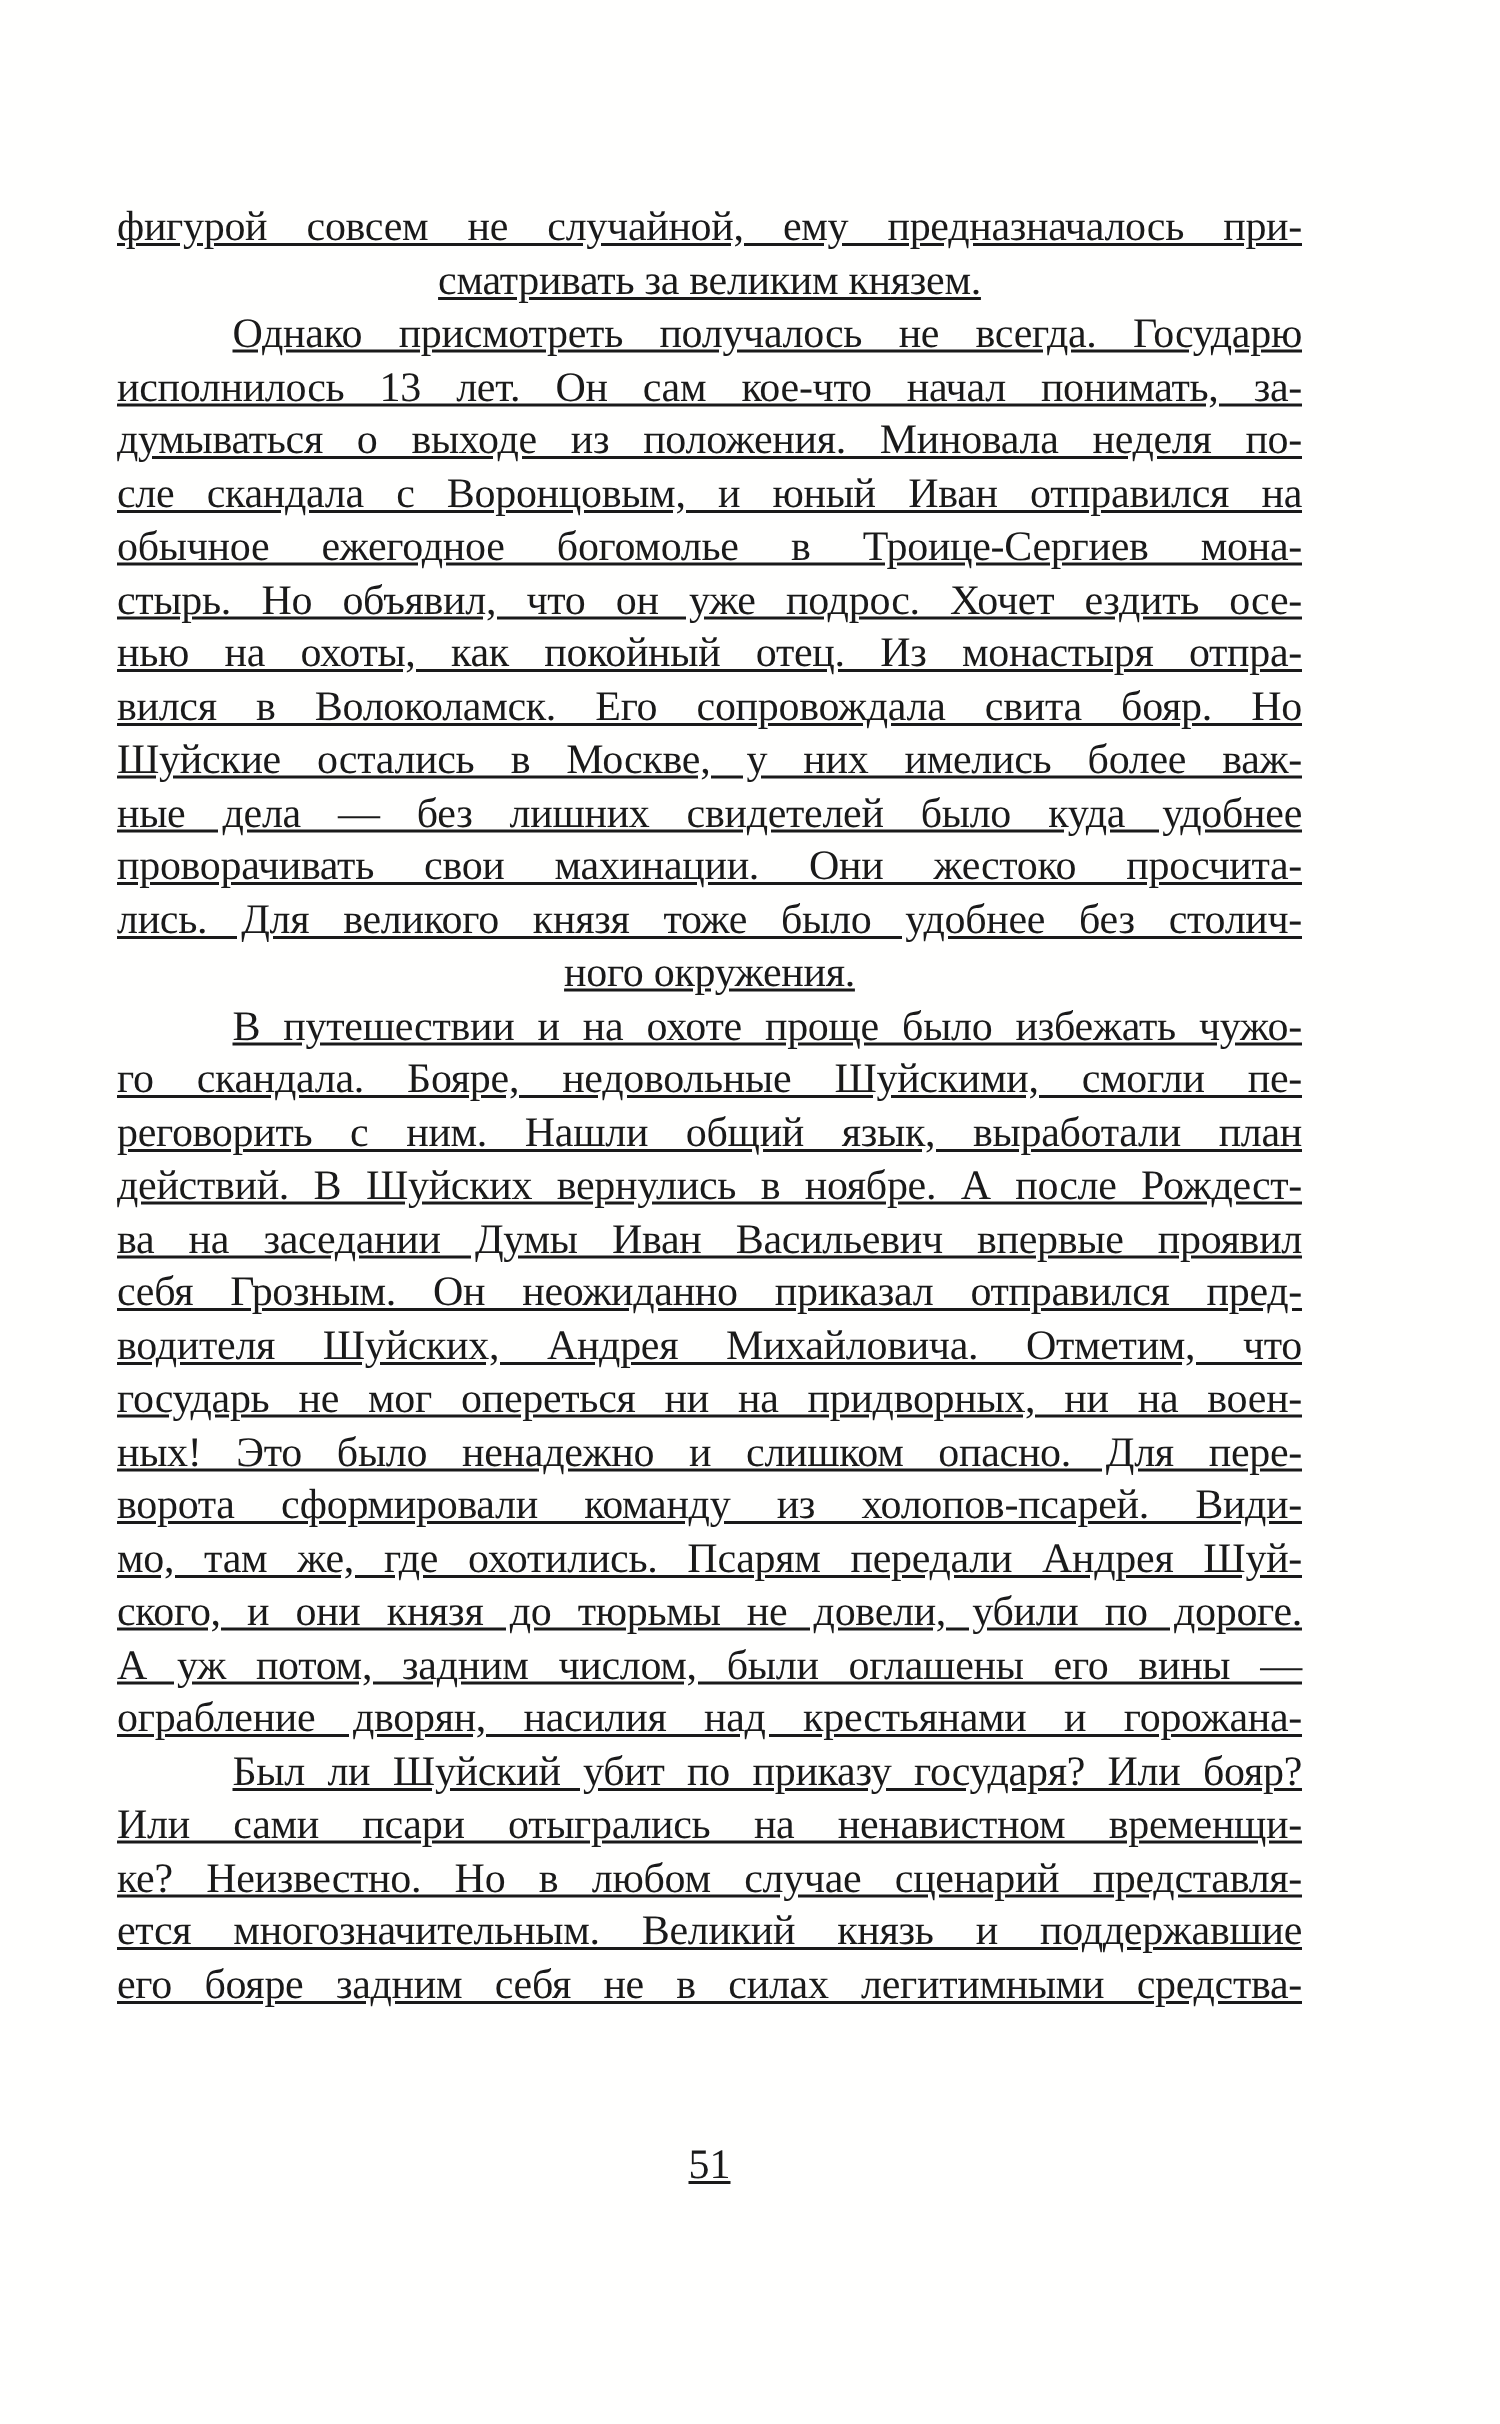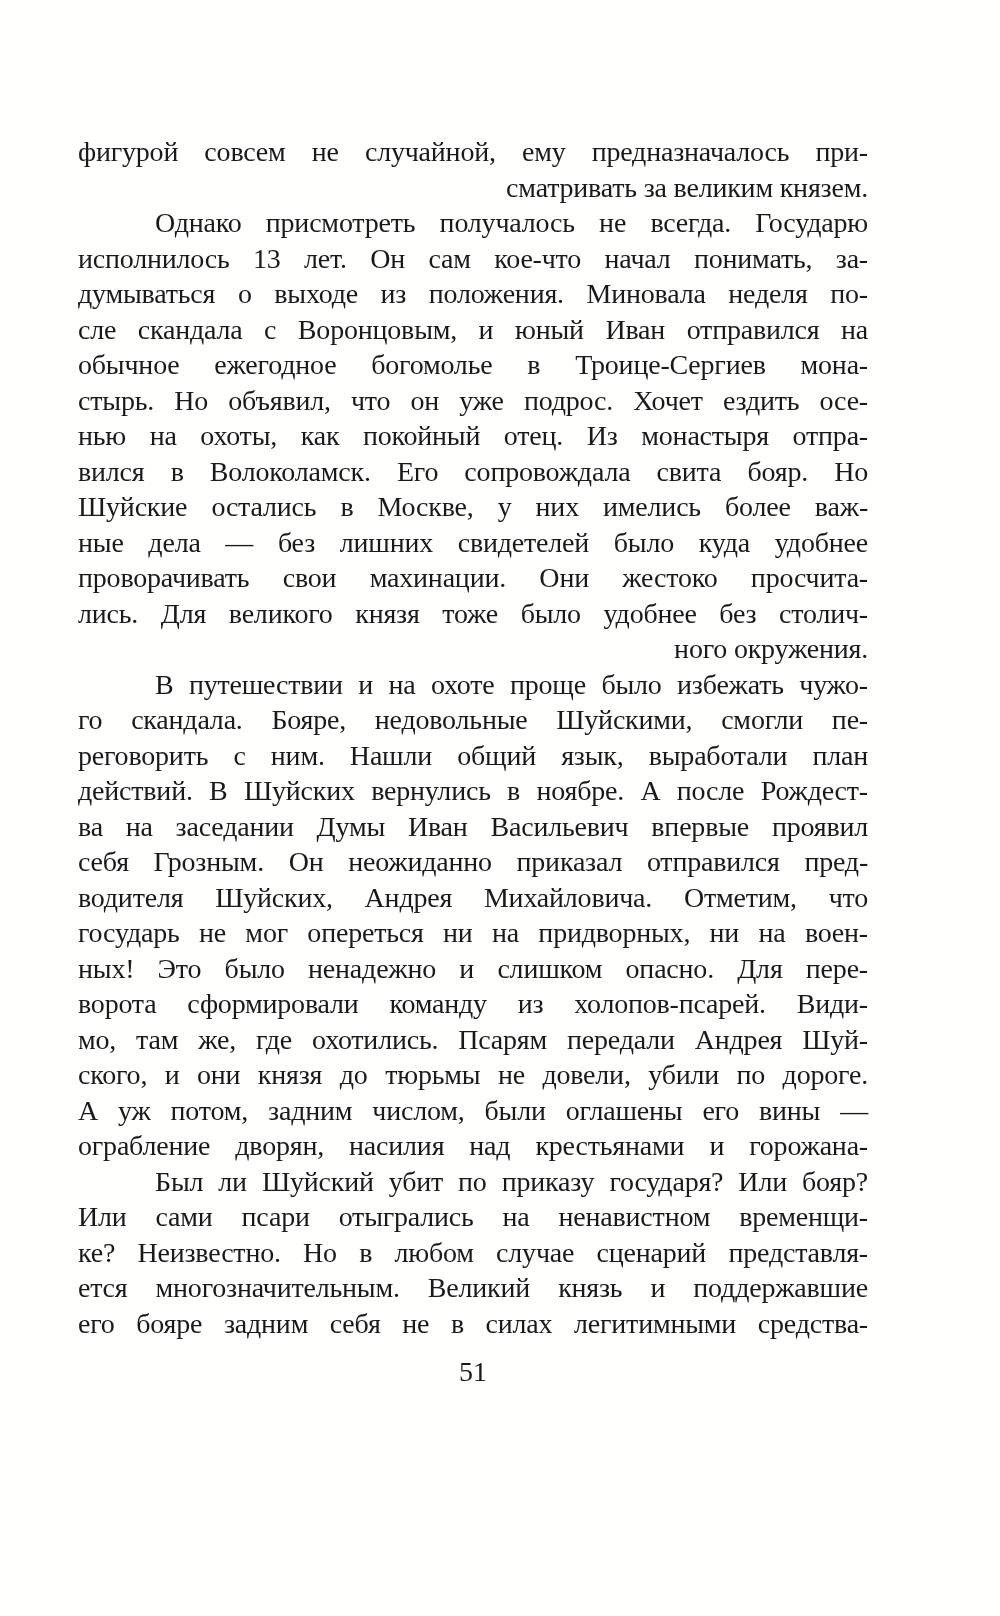"фигурой совсем не случайной, ему" .paragraph { text-decoration: none -> underline }
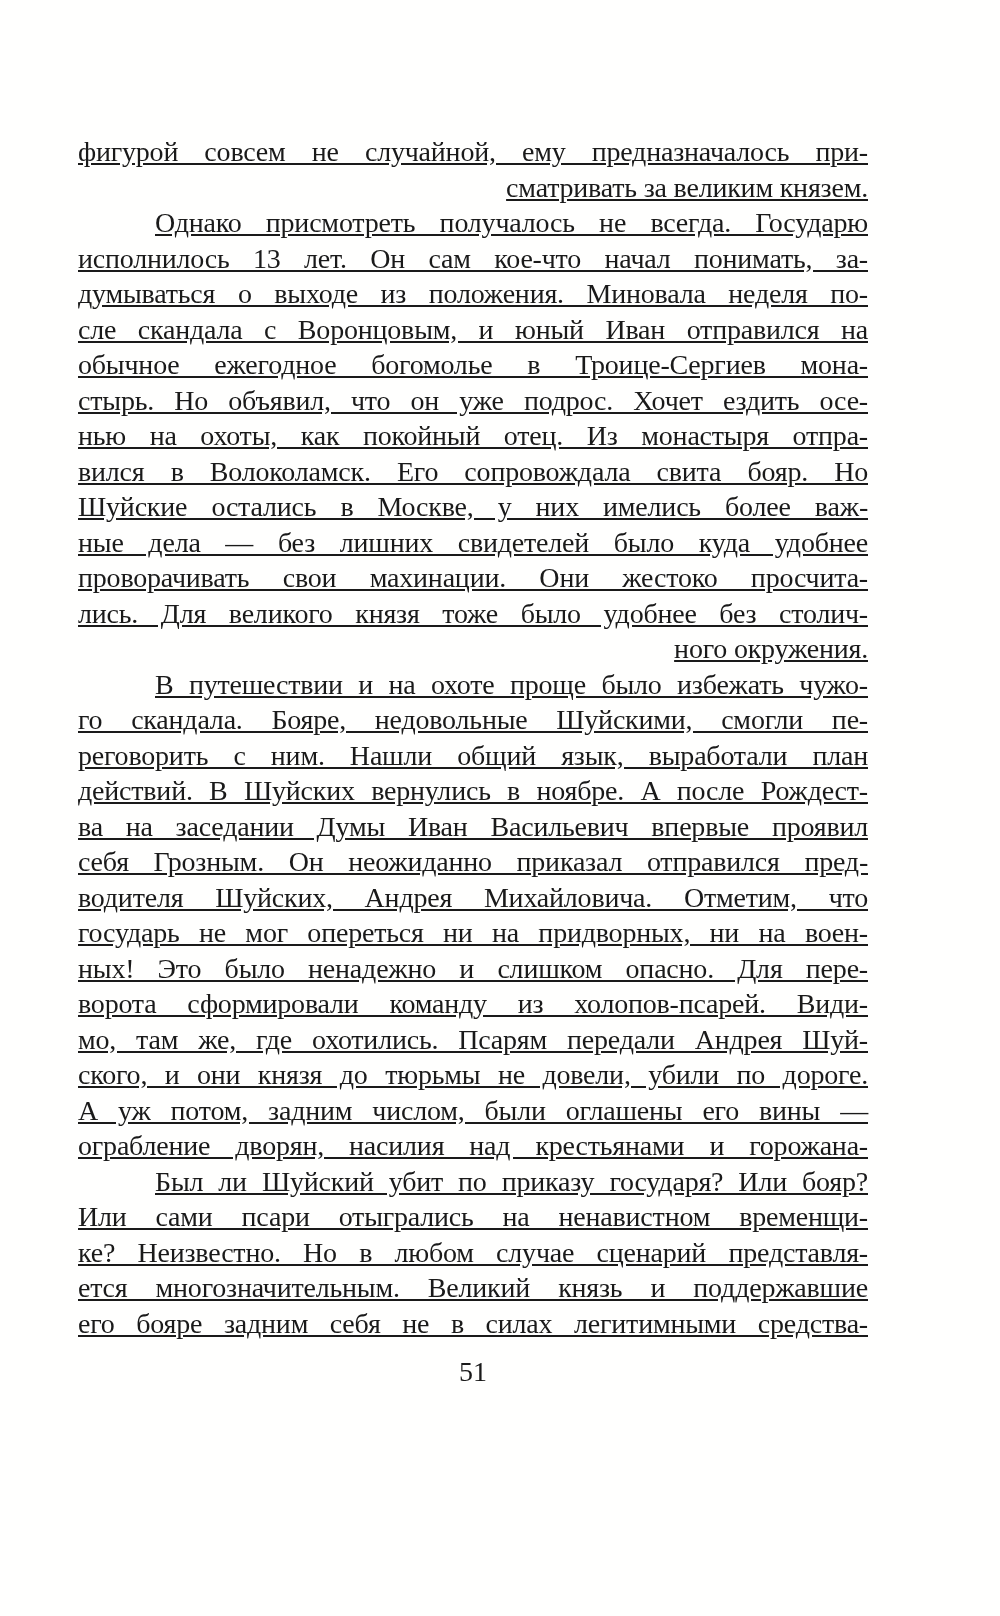"сматривать за великим князем." .line { text-align: right -> center }
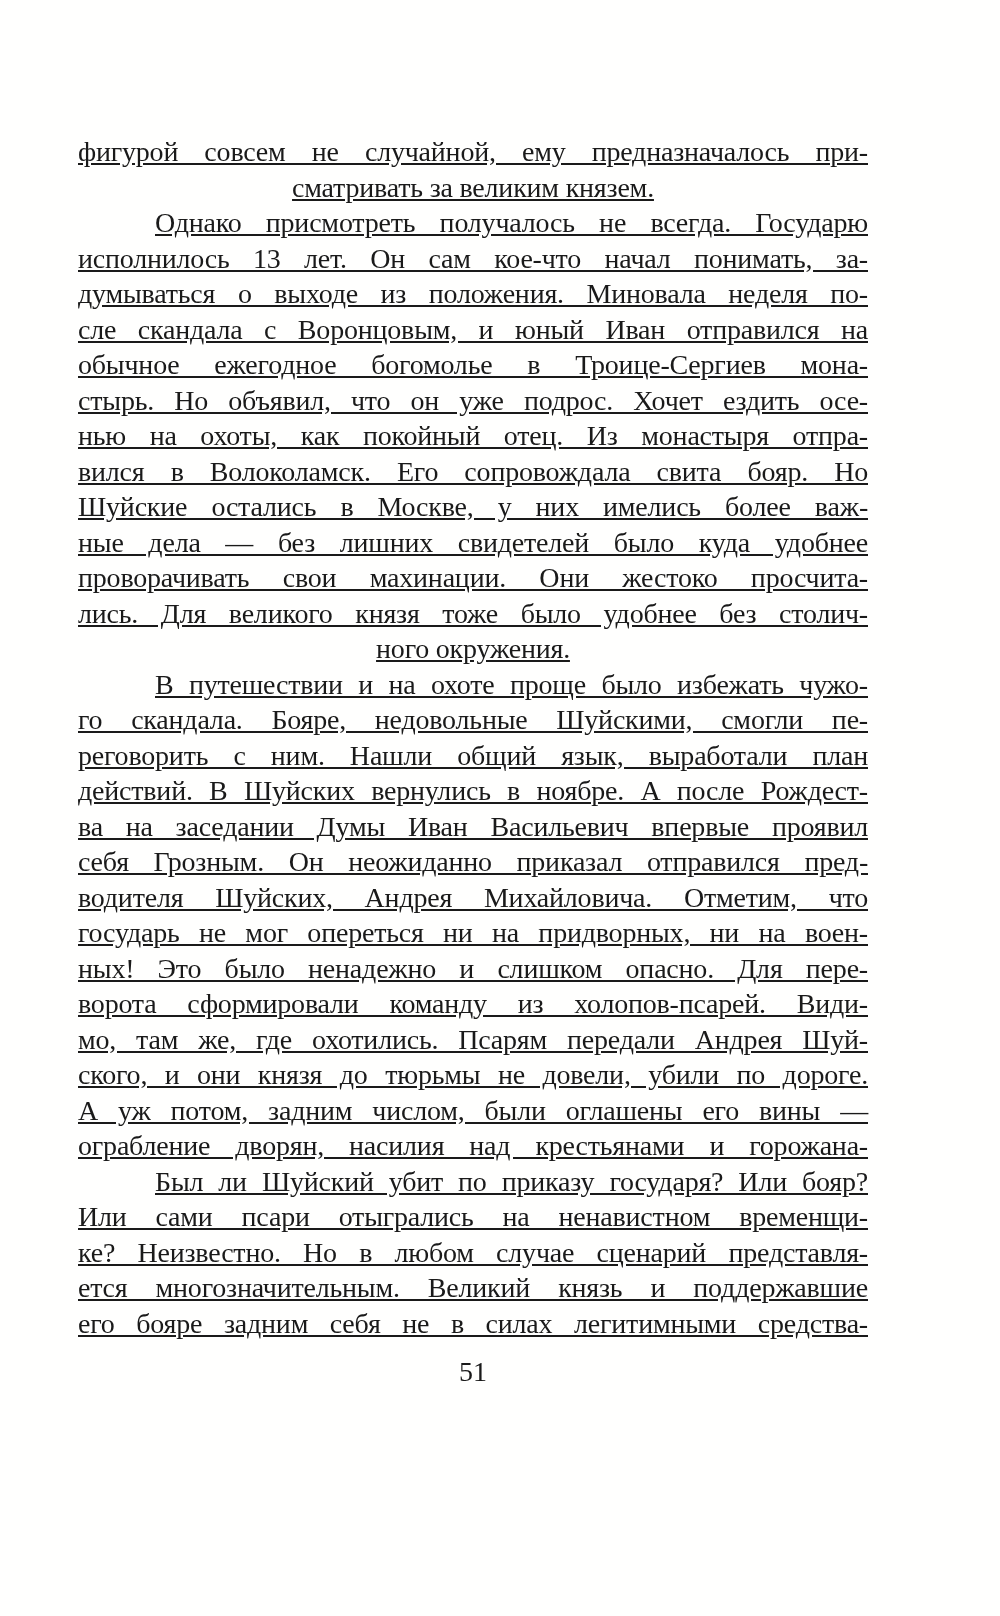"51" .folio { text-decoration: none -> underline; top: 1356px -> 1428px }
